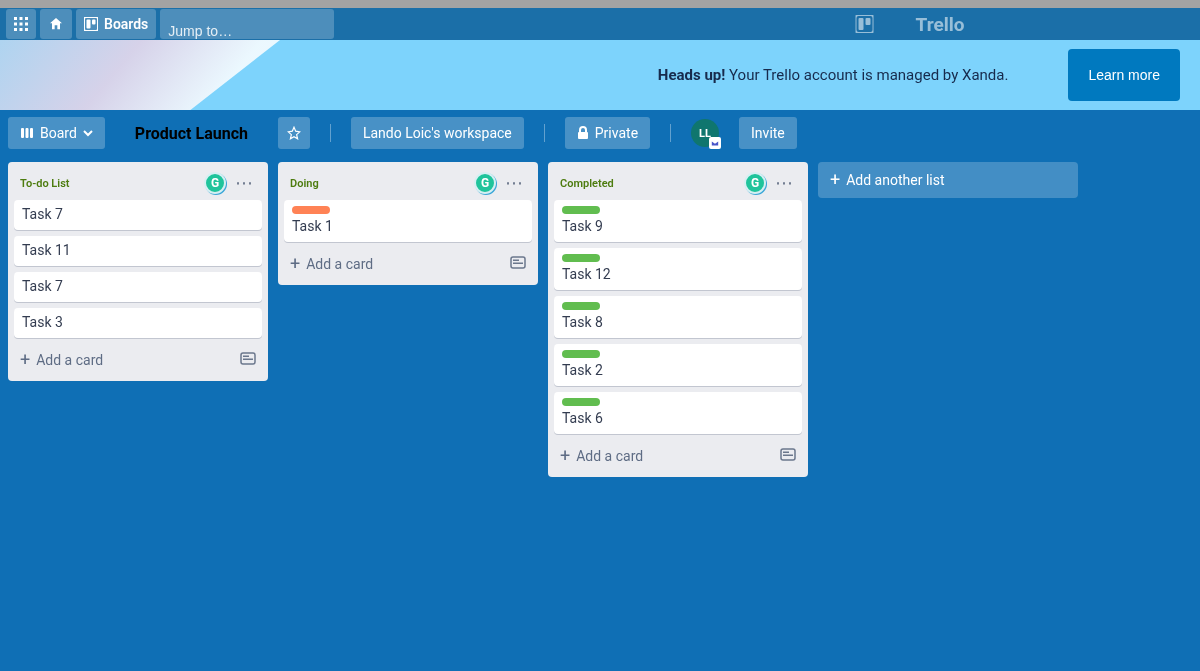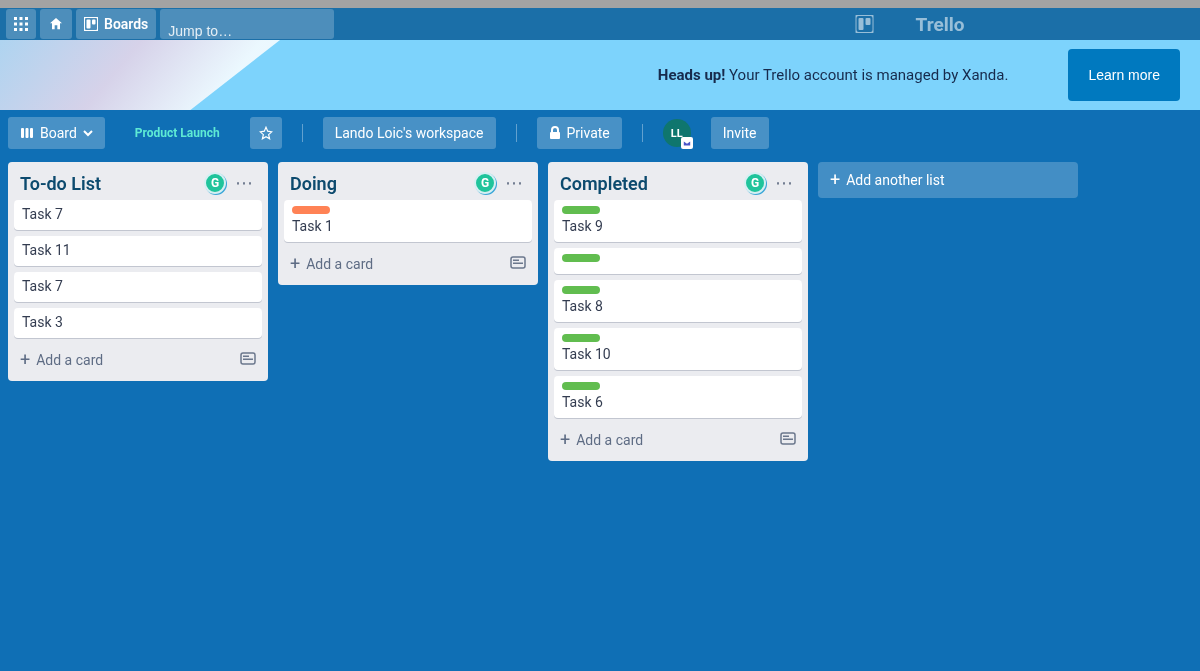"Product Launch" .board-name { color: #5eead4 -> #000000; font-size: 12px -> 16px }
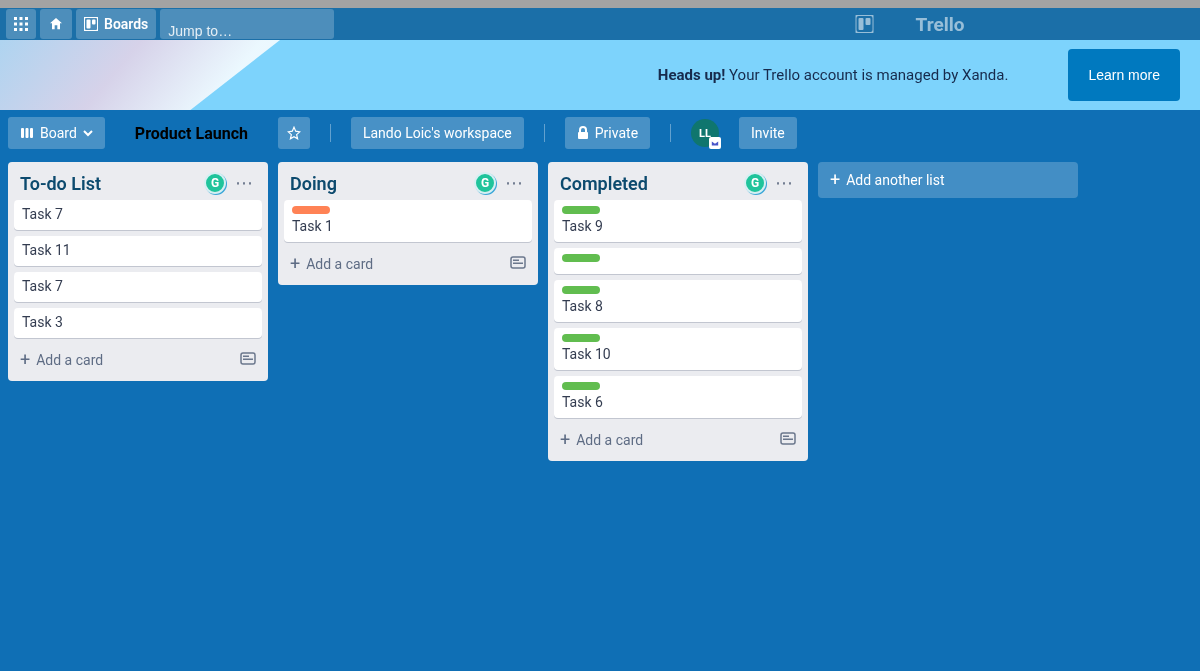"To-do List" .list-title { color: #0c4a6e -> #4d7c0f; font-size: 18px -> 11px }
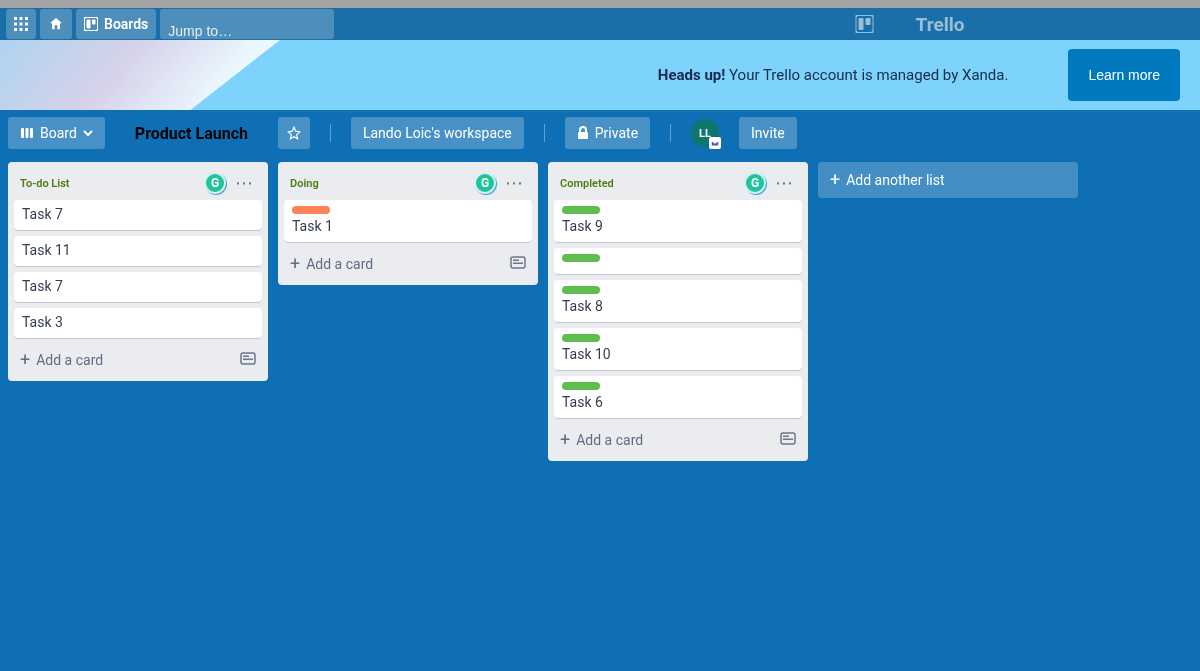"Task 12" div { html: none -> <div>Task 12</div> }
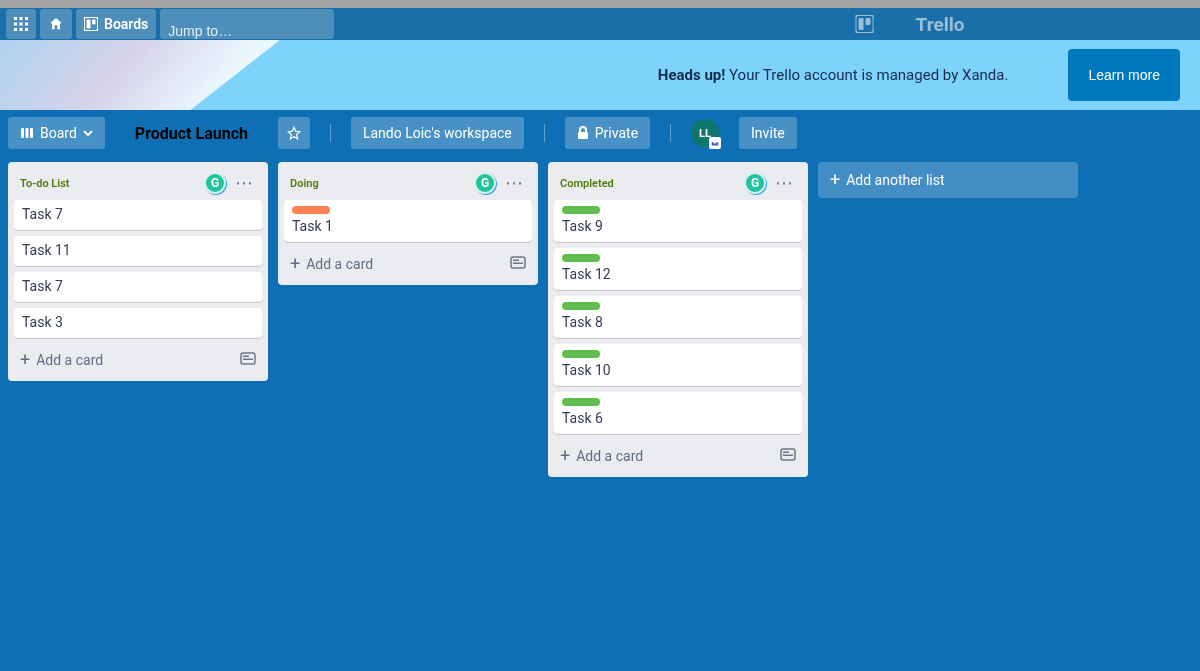"Task 10" div { text: 10 -> 2 }
